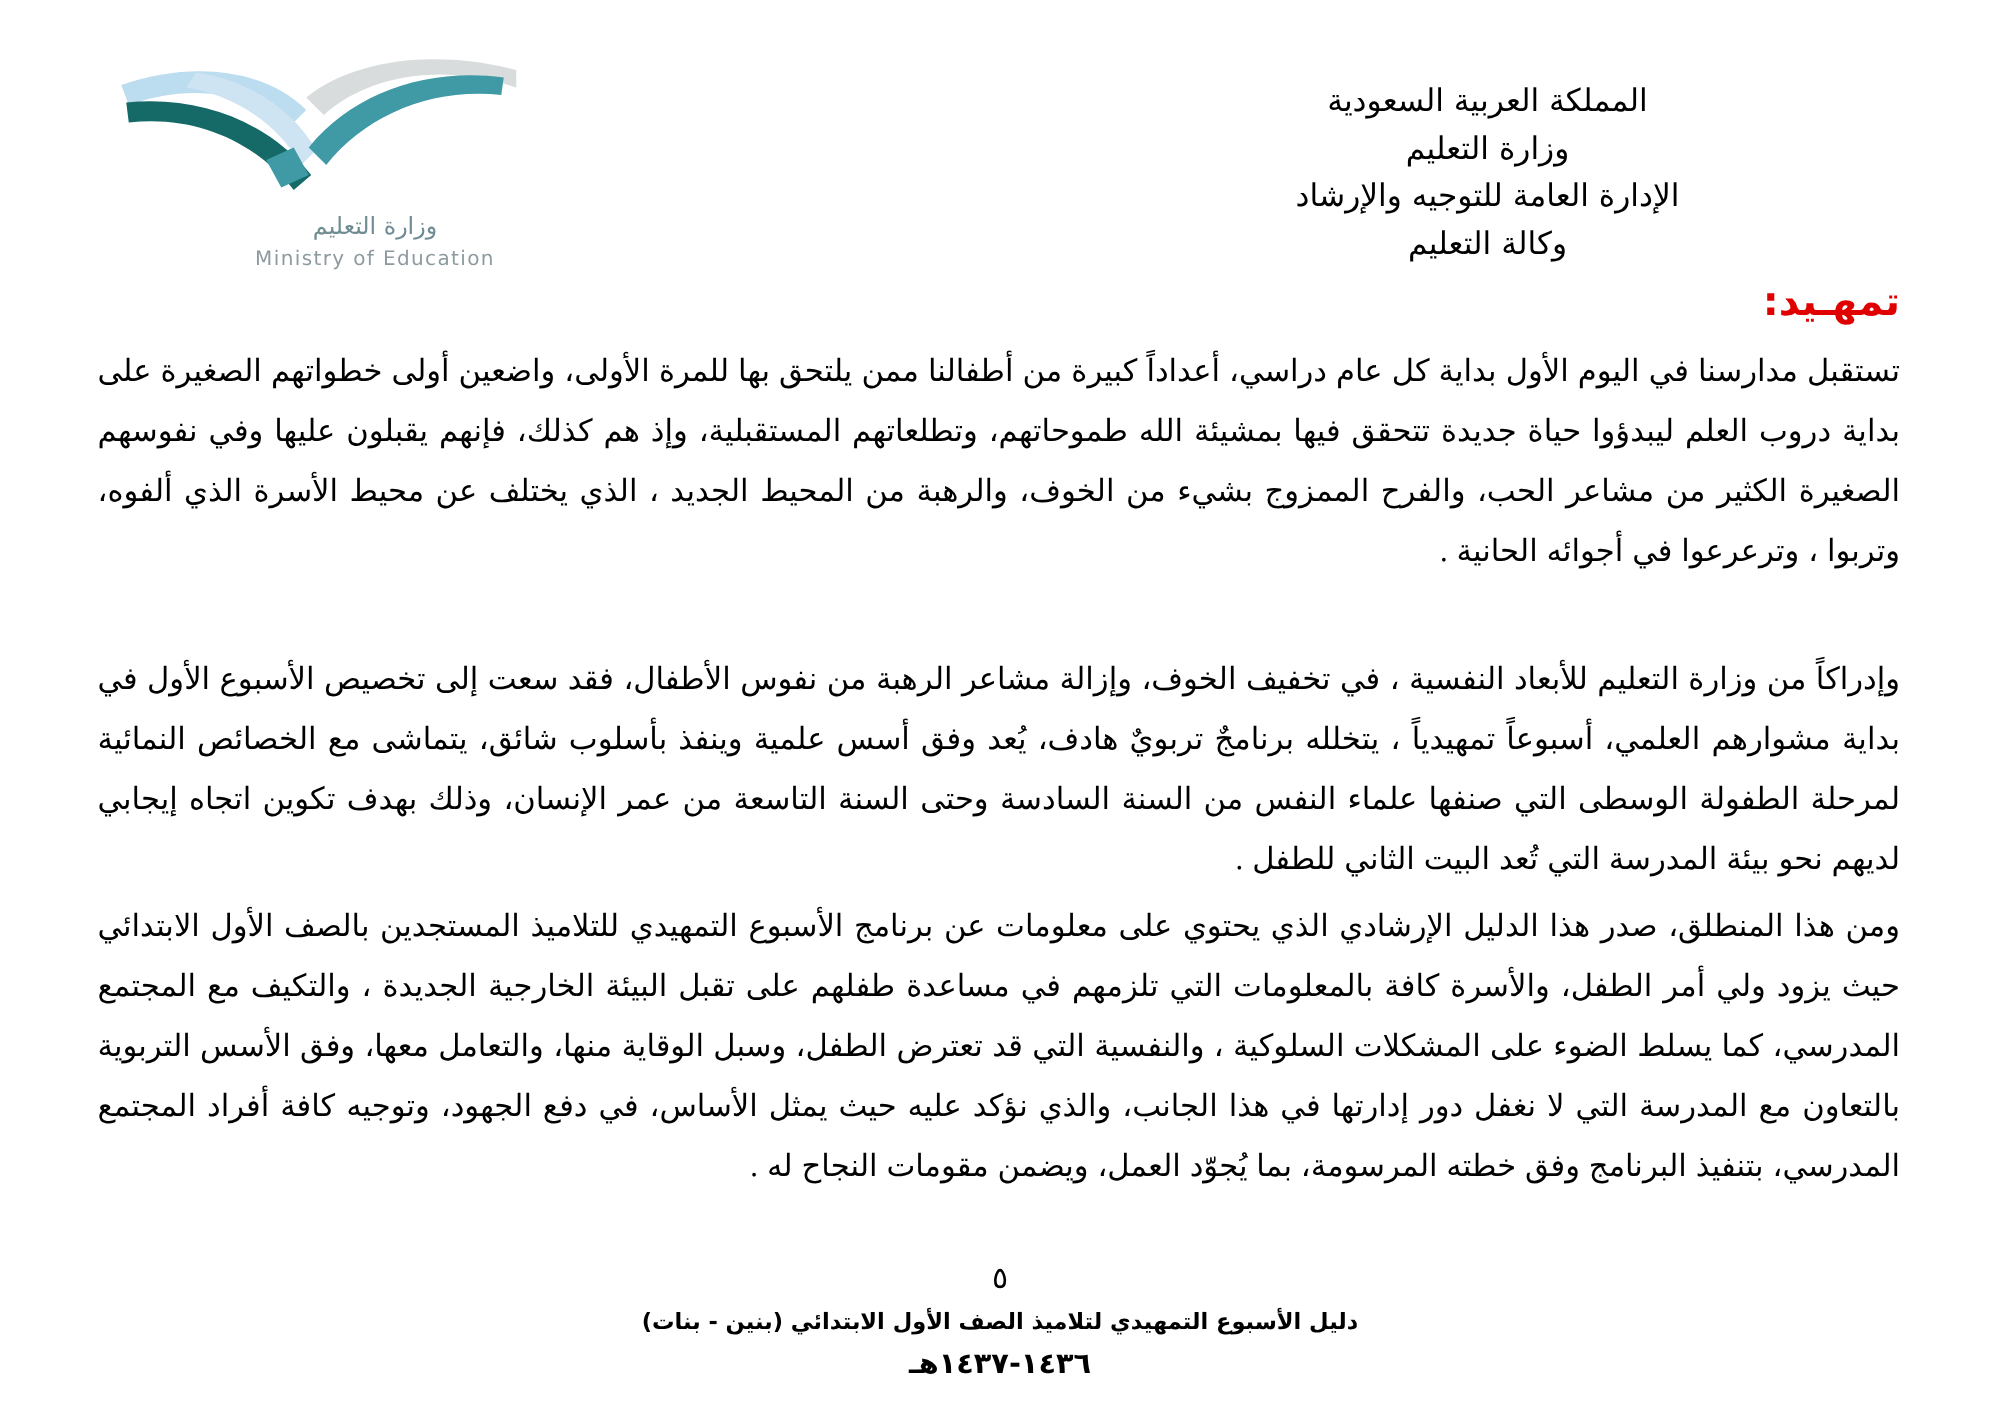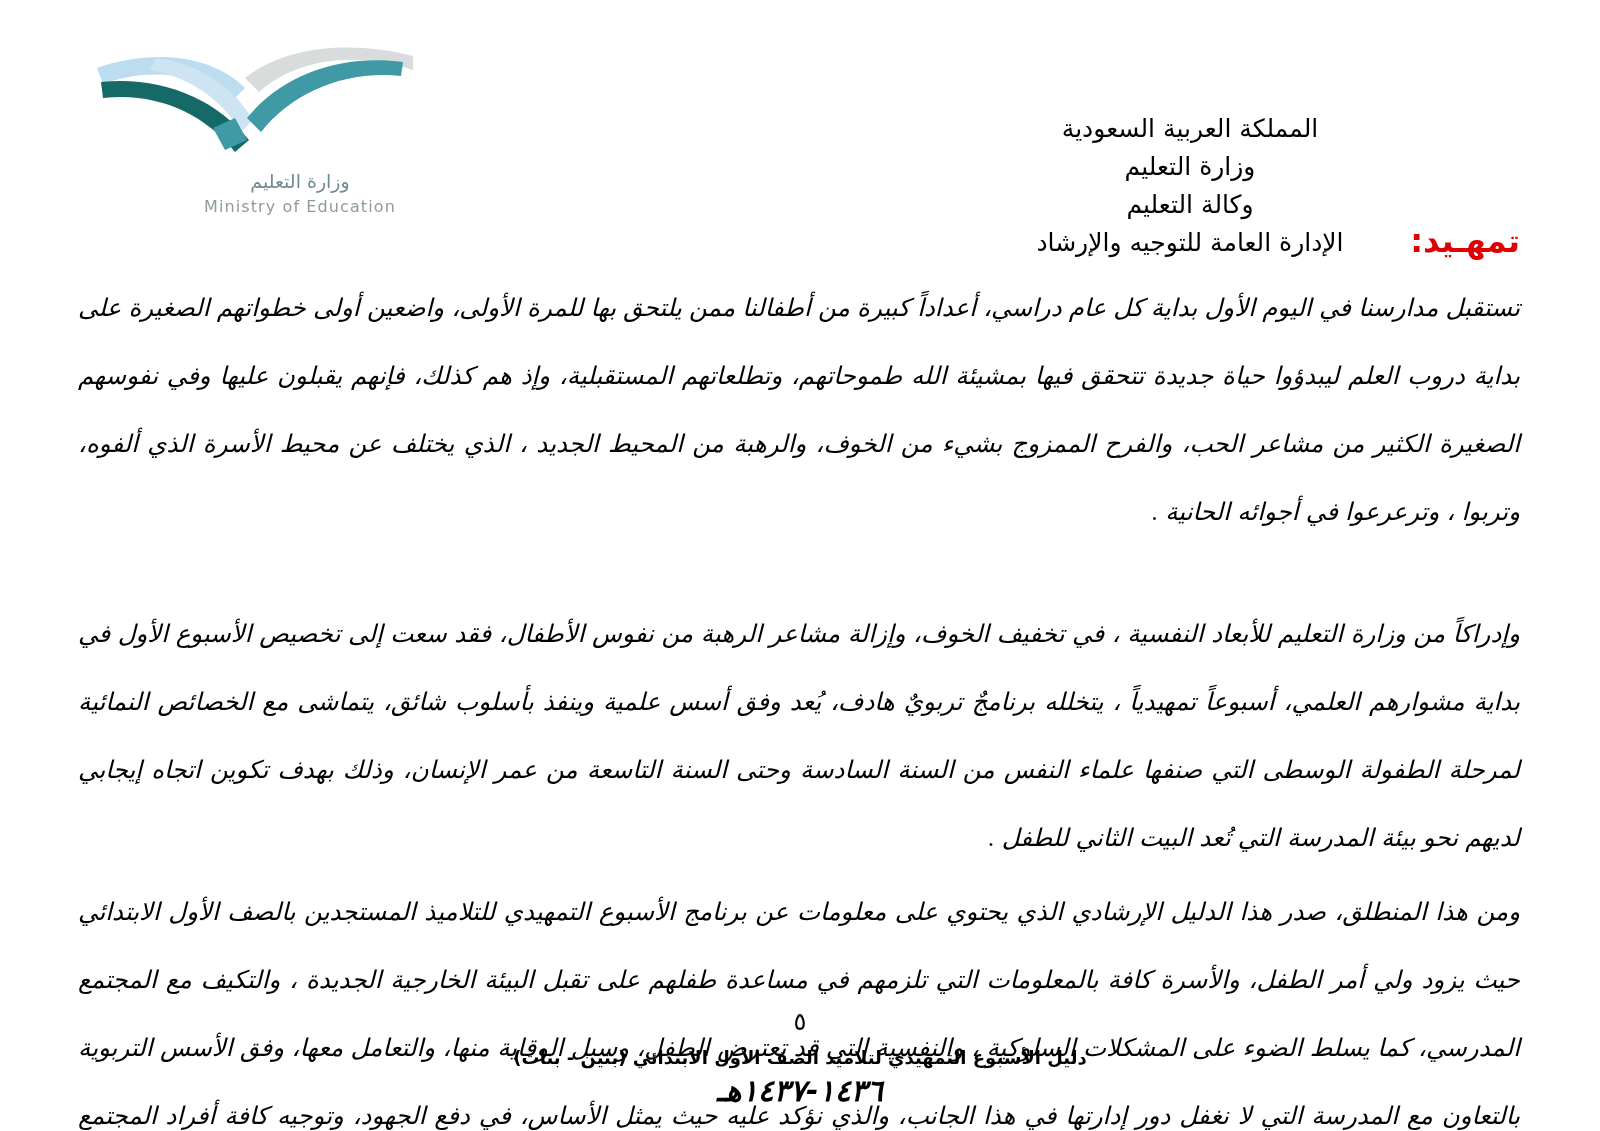"المملكة العربية السعودية" .ministry-lines { margin-top: 48px -> none }
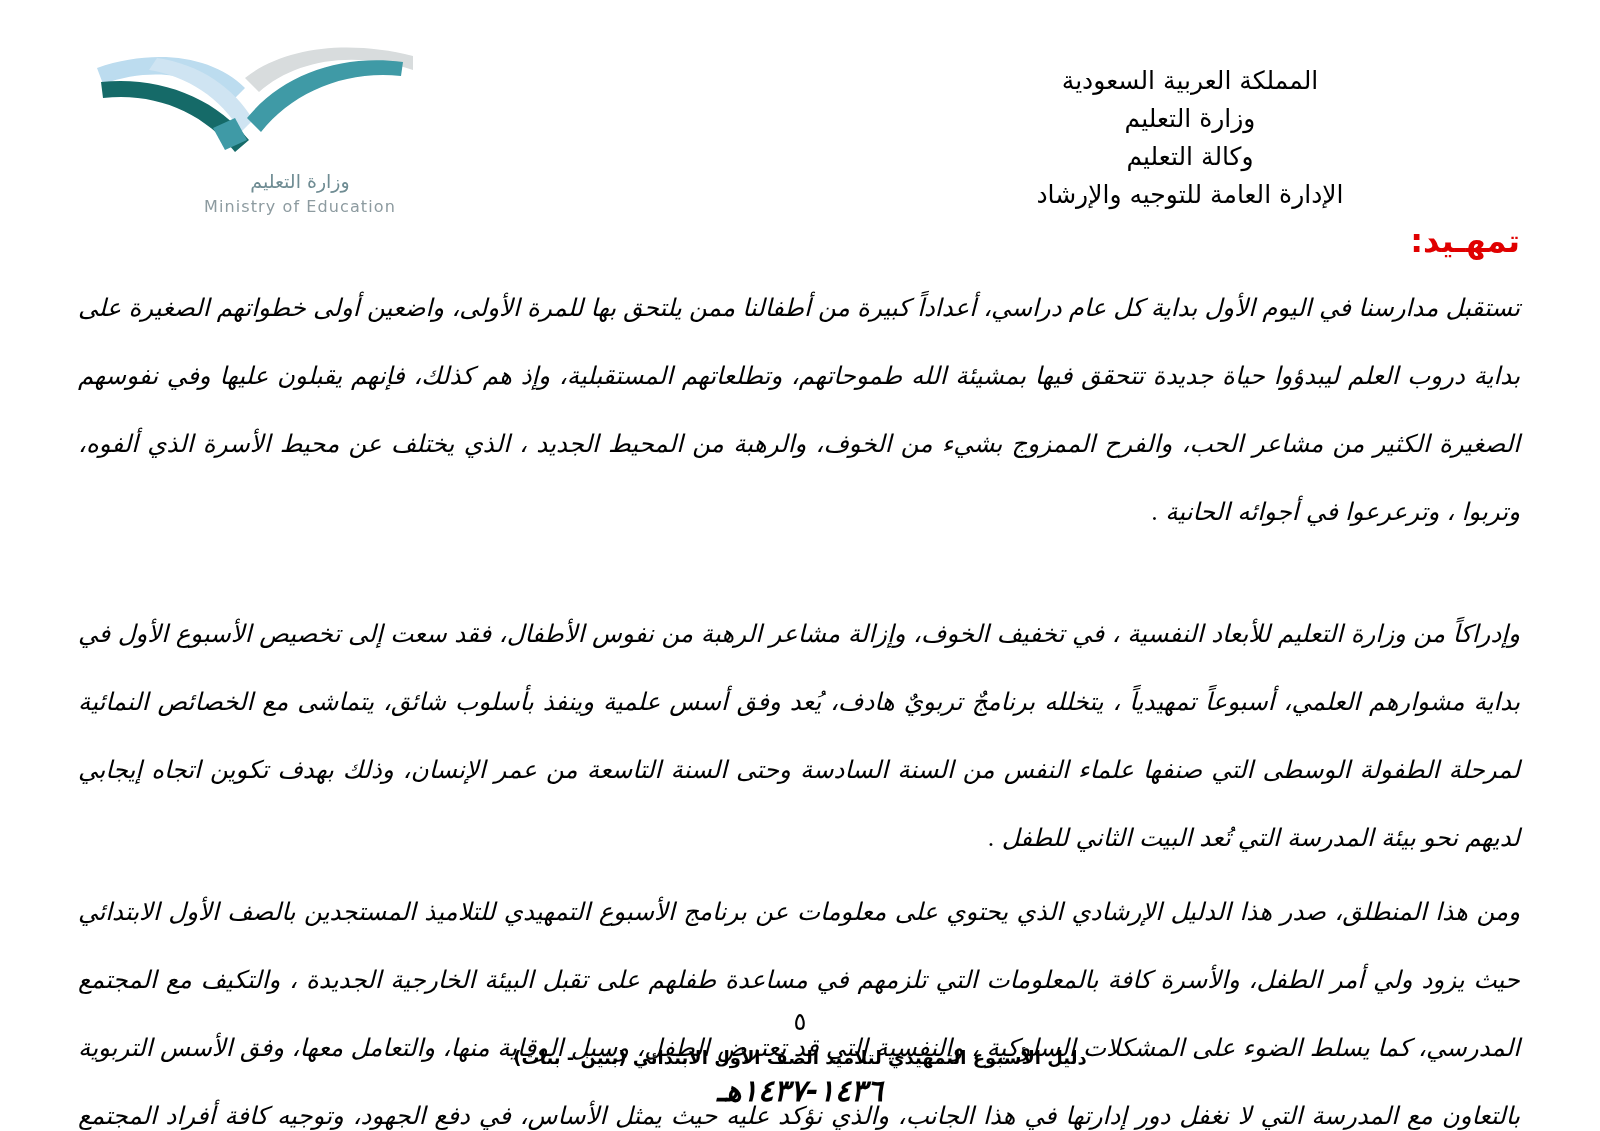"وكالة التعليم" div.ml { order: before "الإدارة العامة للتوجيه والإرشاد" -> after "الإدارة العامة للتوجيه والإرشاد" }
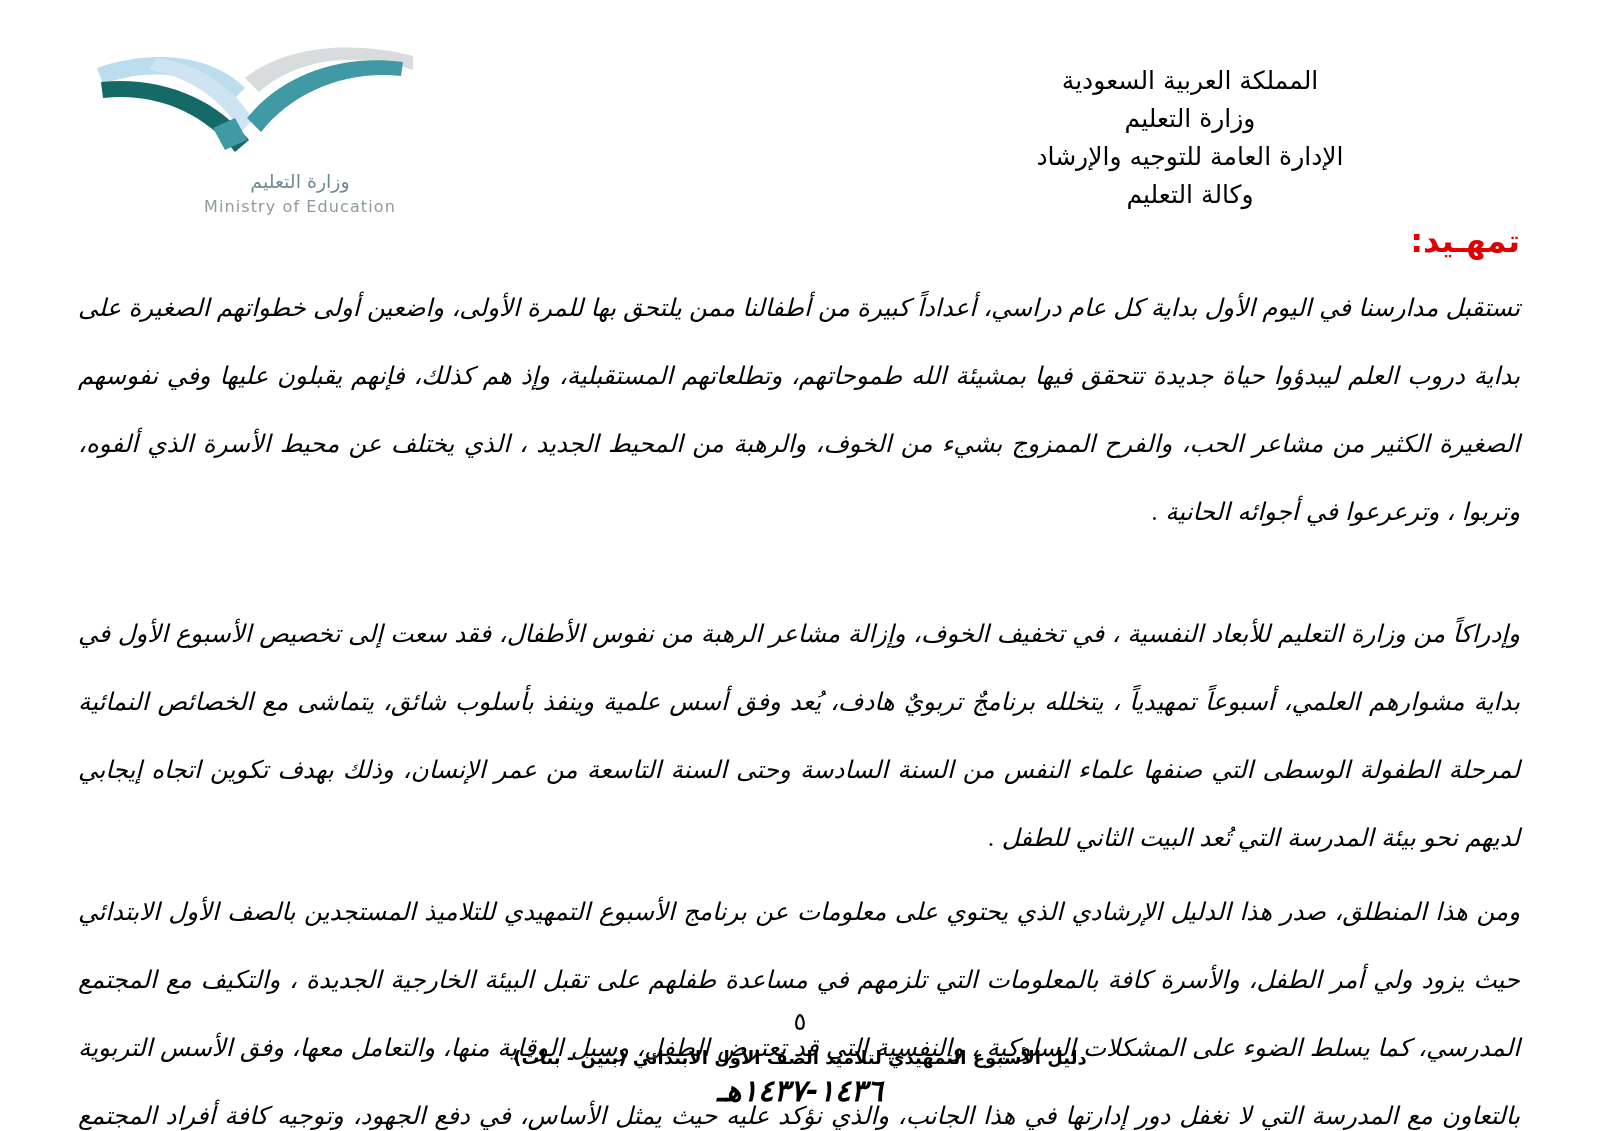"تستقبل مدارسنا في اليوم الأول" p.para { font-style: italic -> none; line-height: 68px -> 48px }
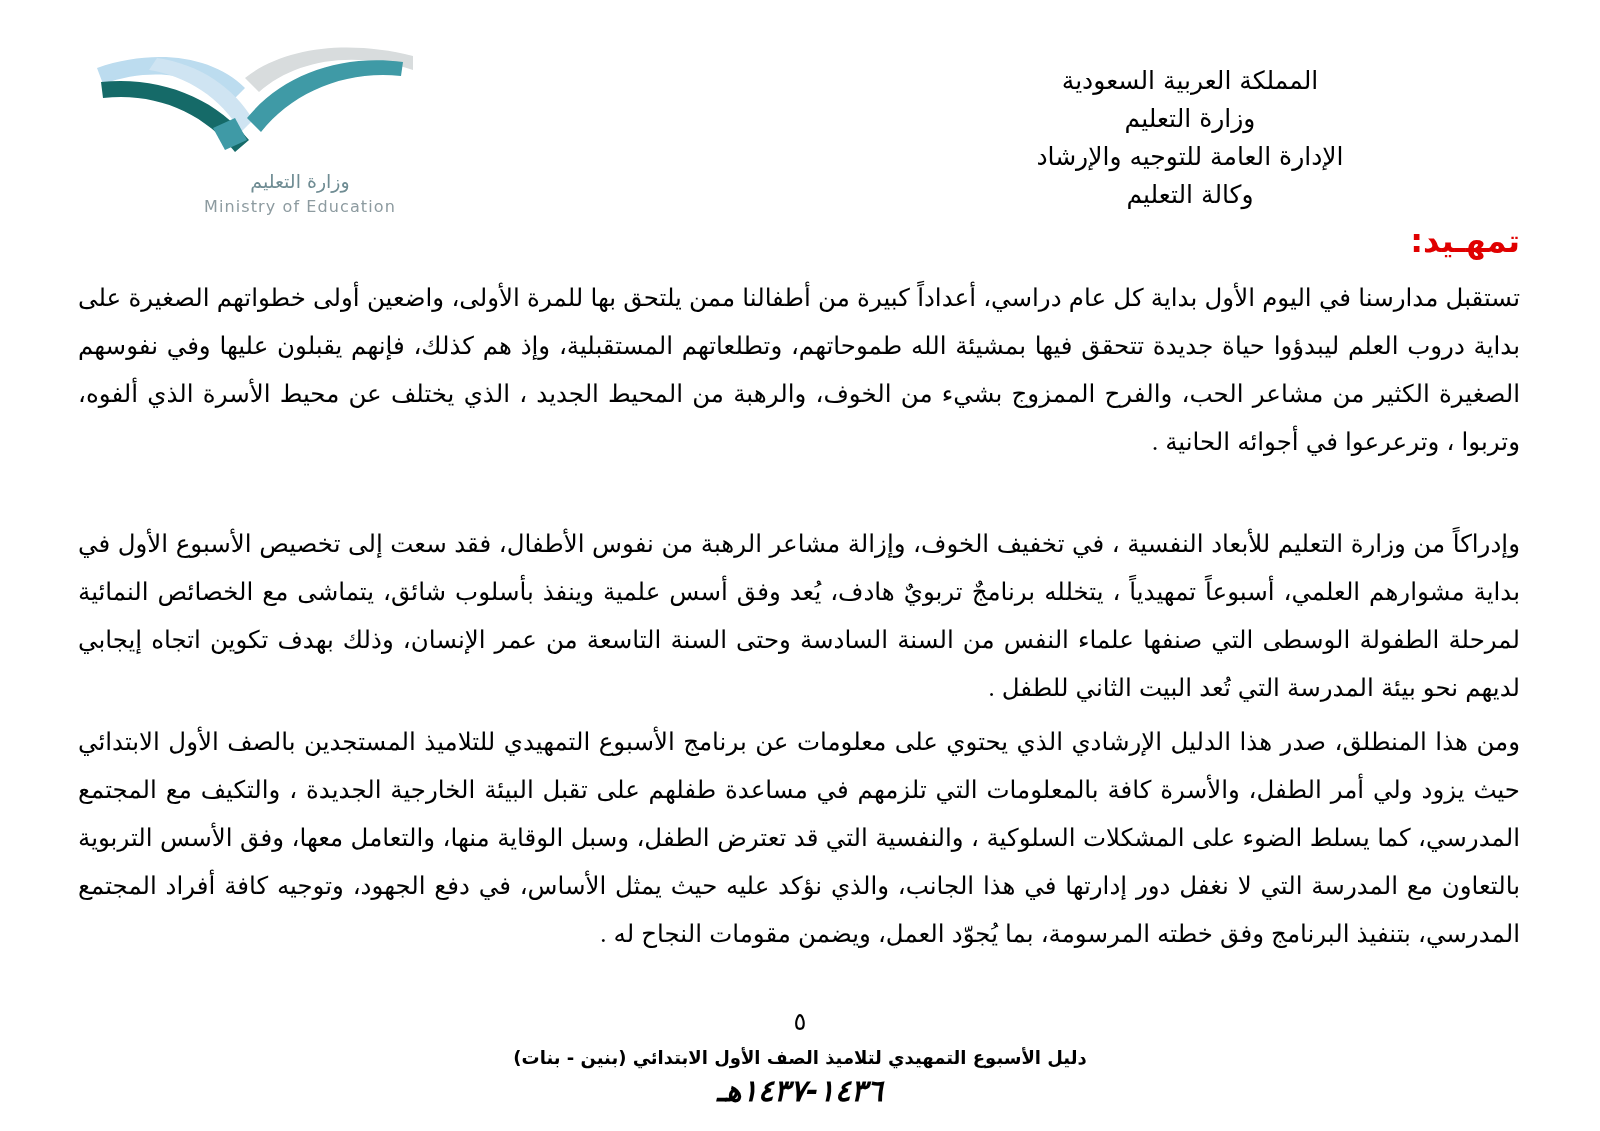"١٤٣٦-١٤٣٧هـ" .footer-year { font-size: 30px -> 23px; font-style: italic -> none }
